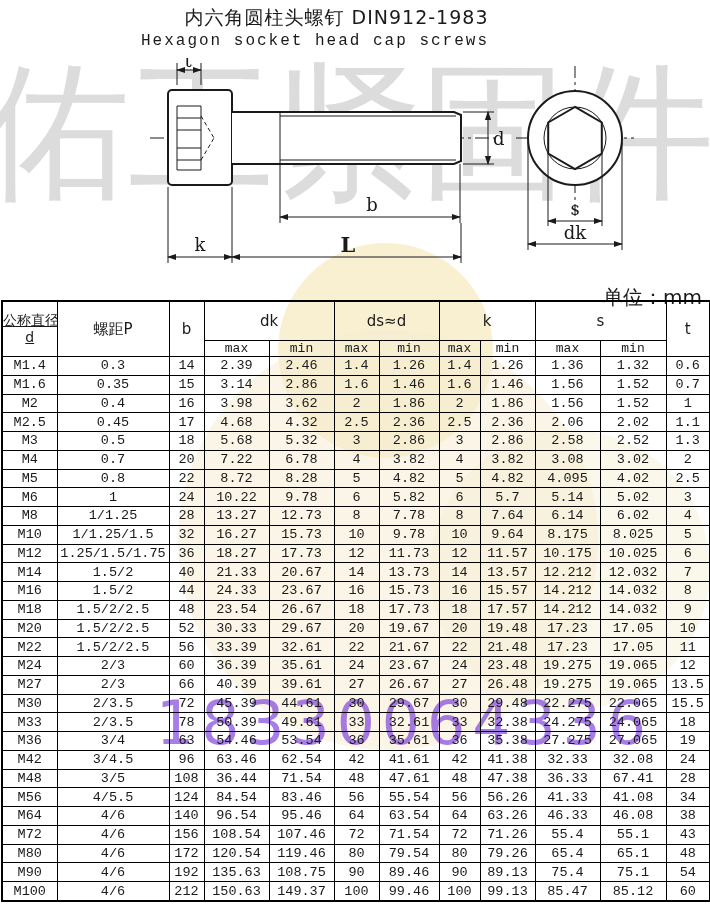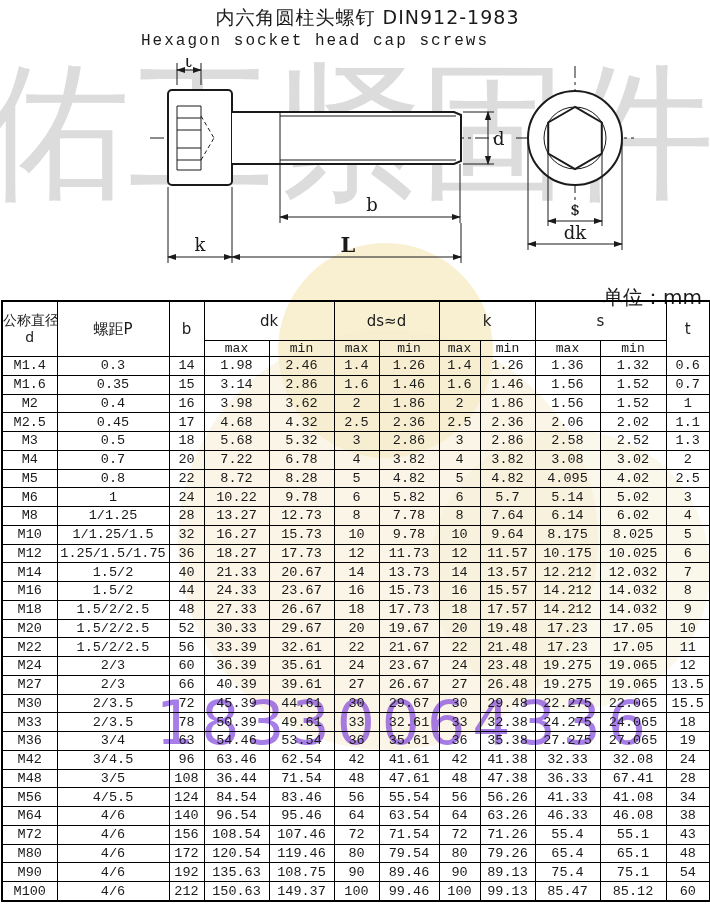"内六角圆柱头螺钉 DIN912-1983" #title-cn { margin-left: 31px -> none }
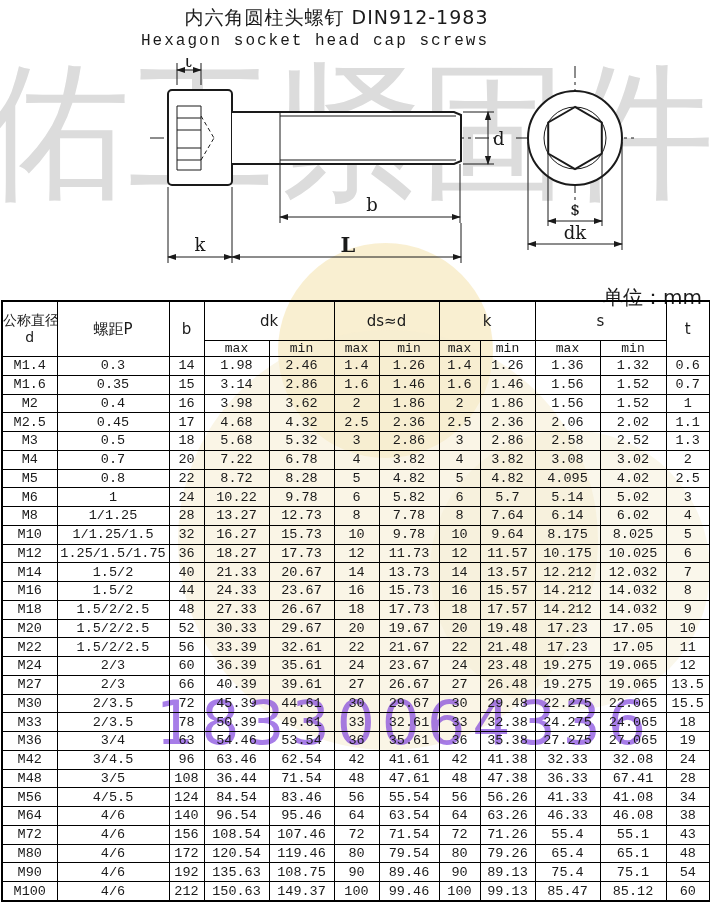"公称直径" .hdr-2line { text-decoration: none -> underline }
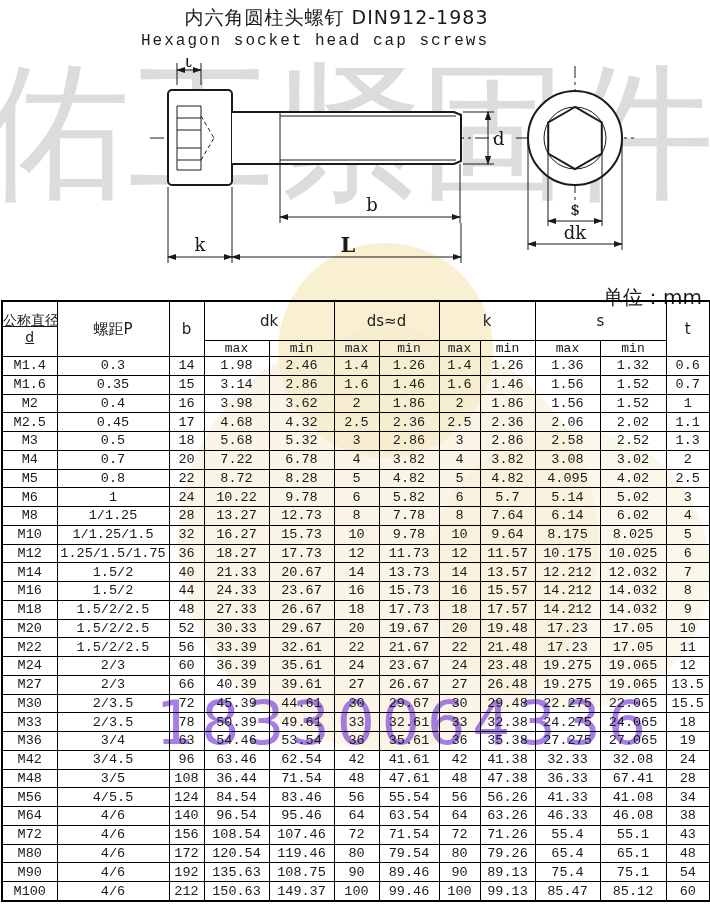"1.98" td { text: 1.98 -> 2.39 }
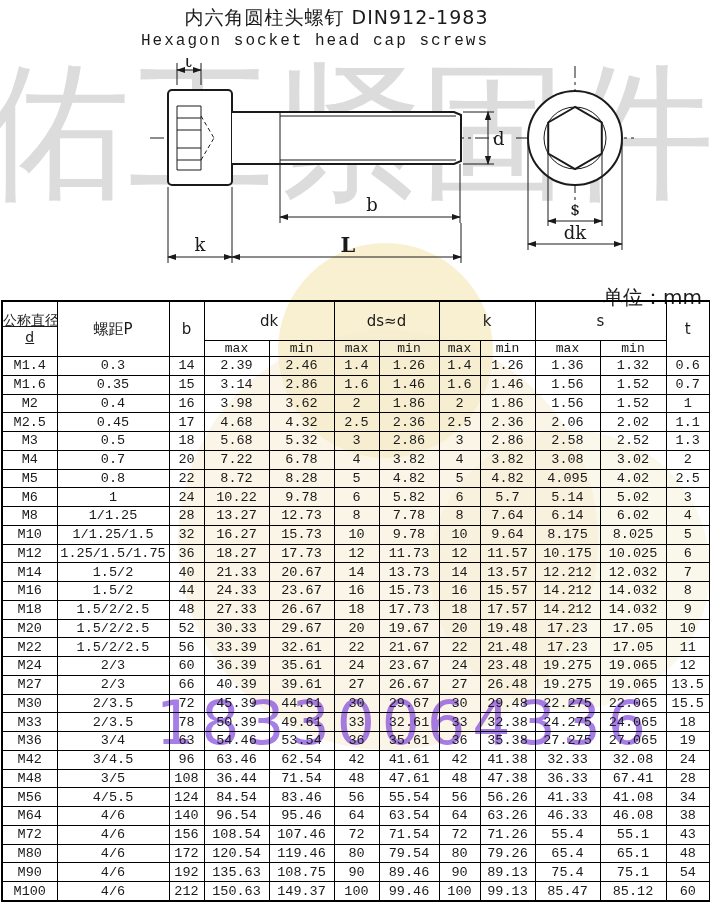"27.33" td { text: 27.33 -> 23.54 }
